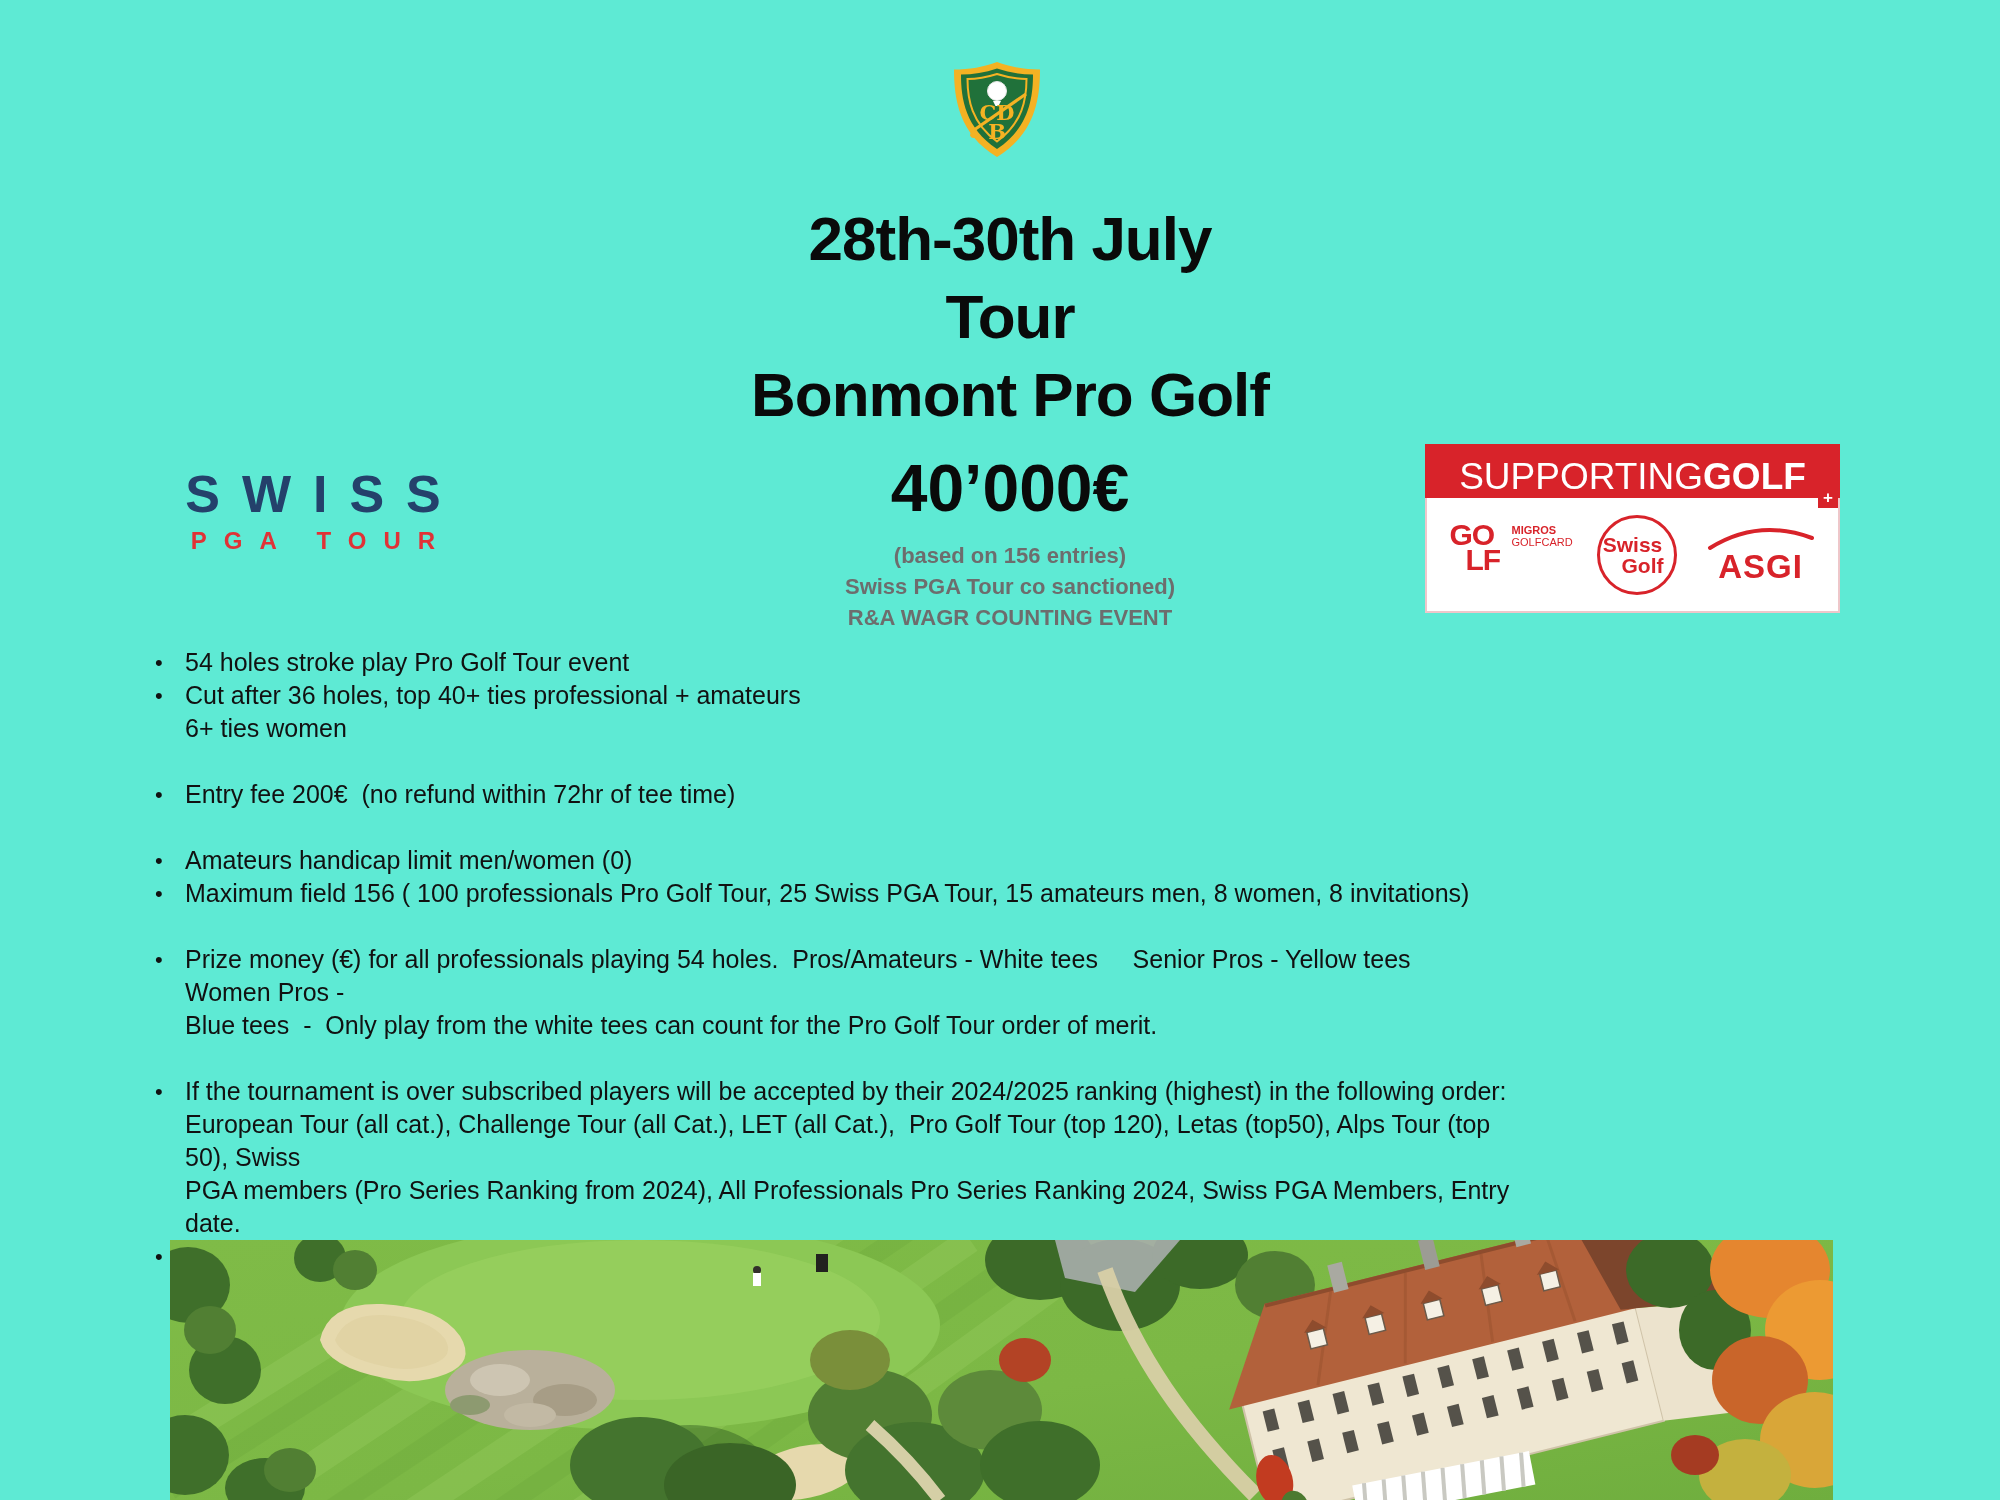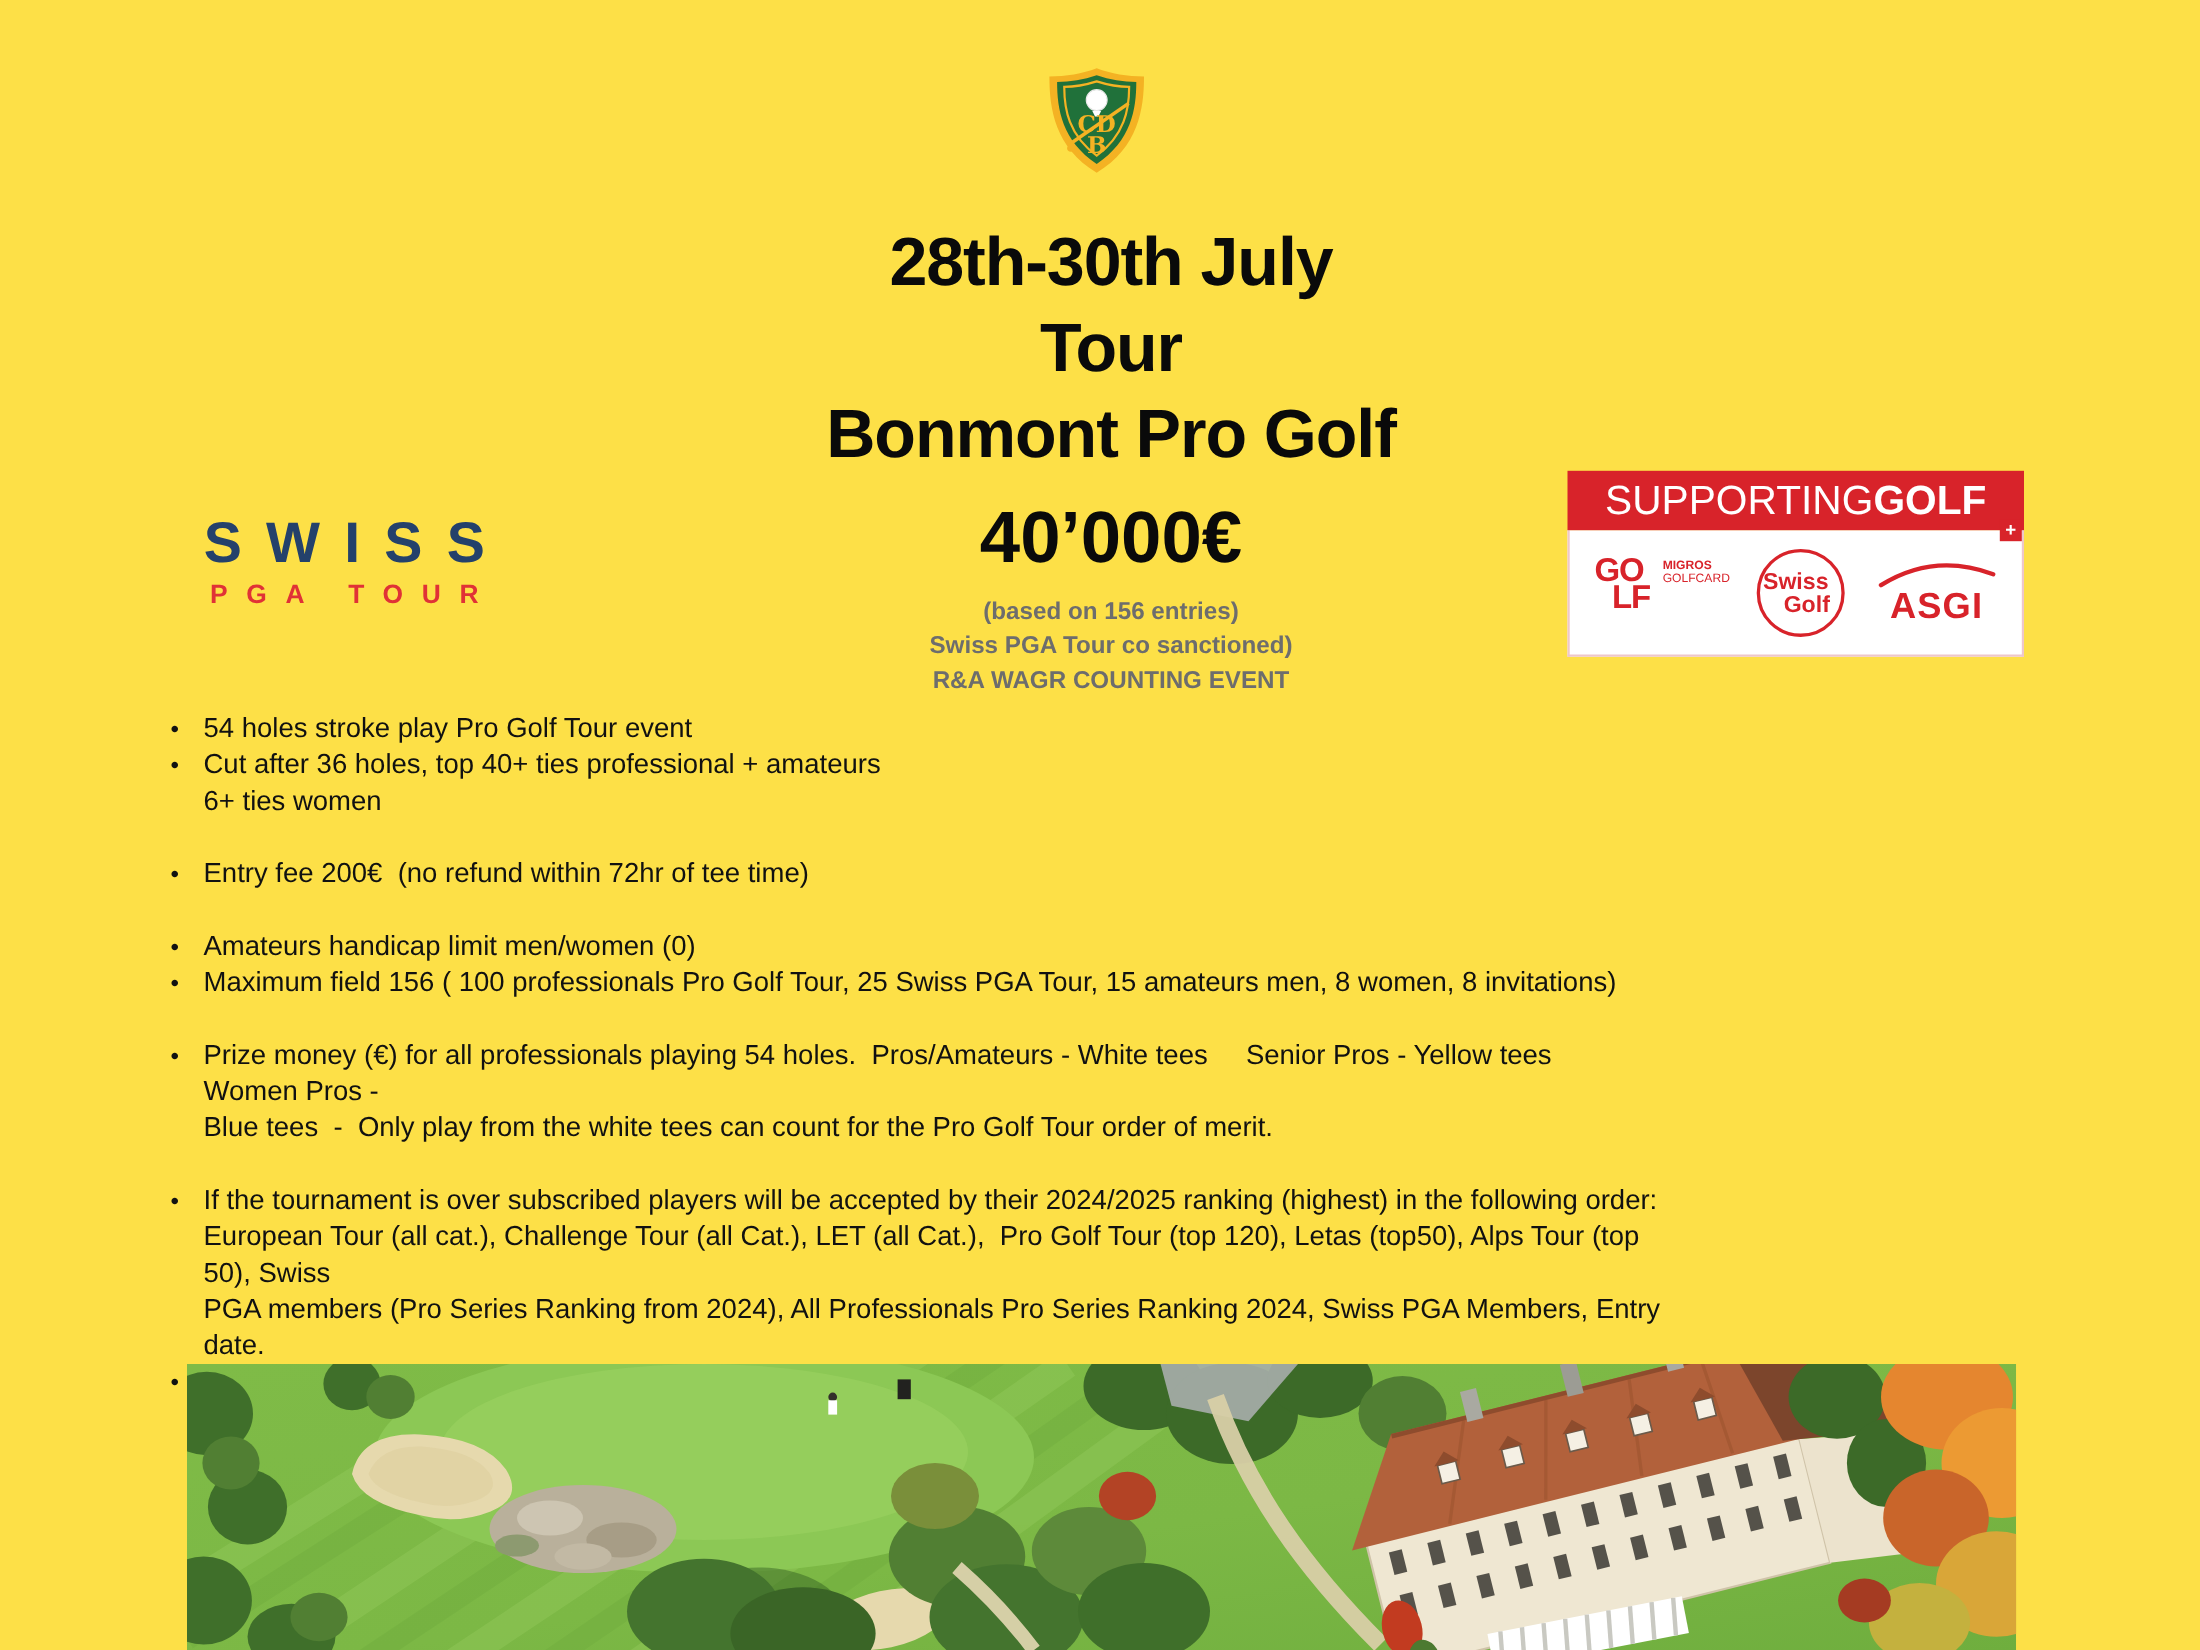"CD" .page { background: #fde047 -> #5eead4 }
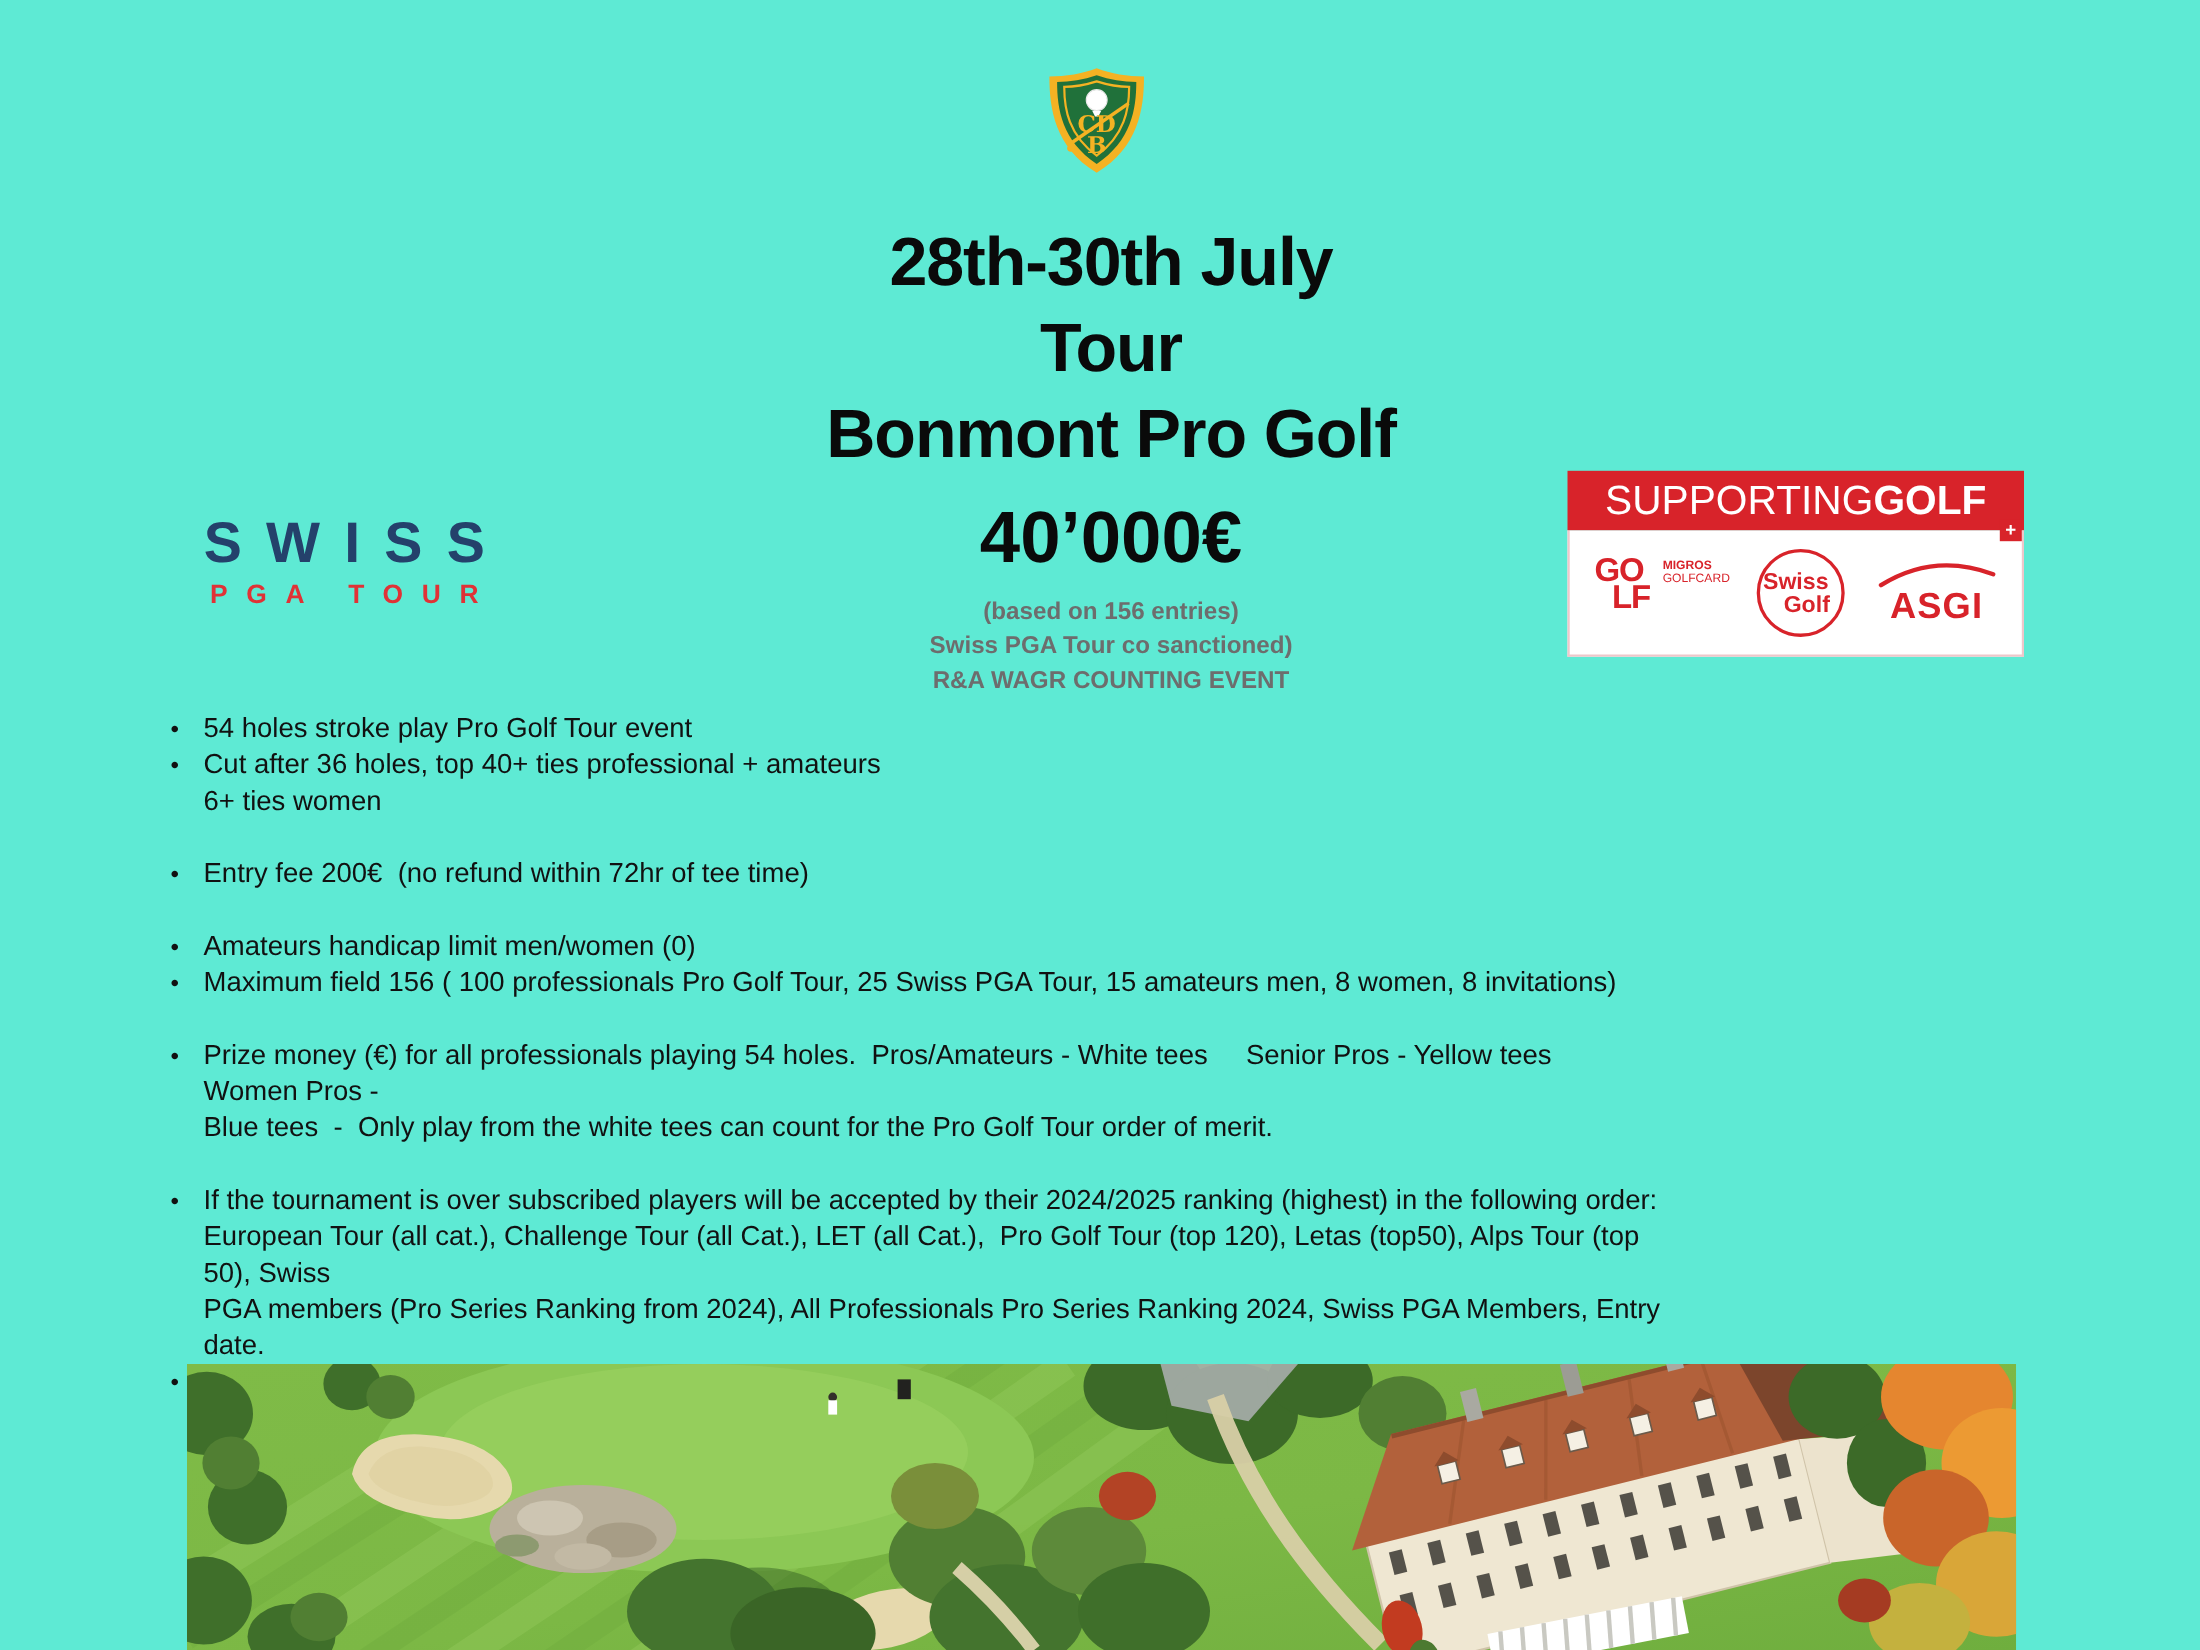"SUPPORTING" .sup-bar { align-items: center -> flex-end; margin-top: none -> 16px }
